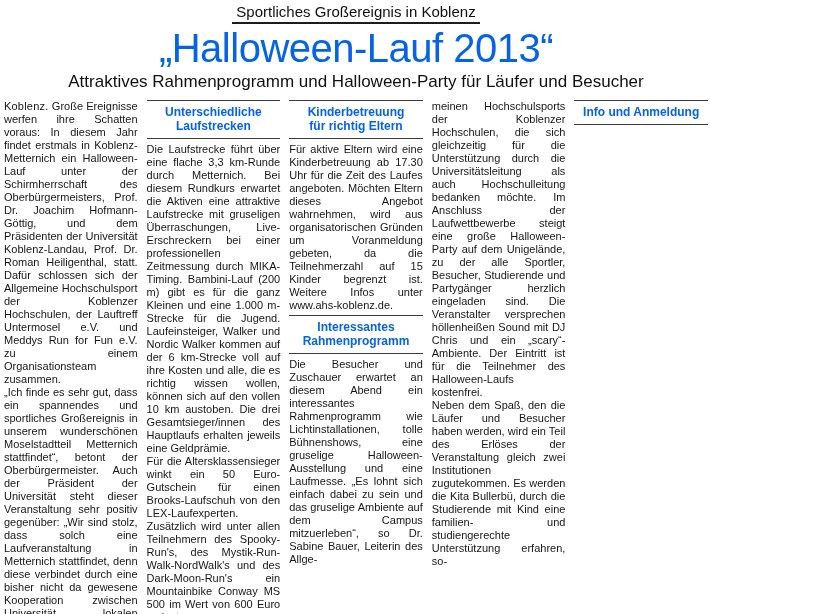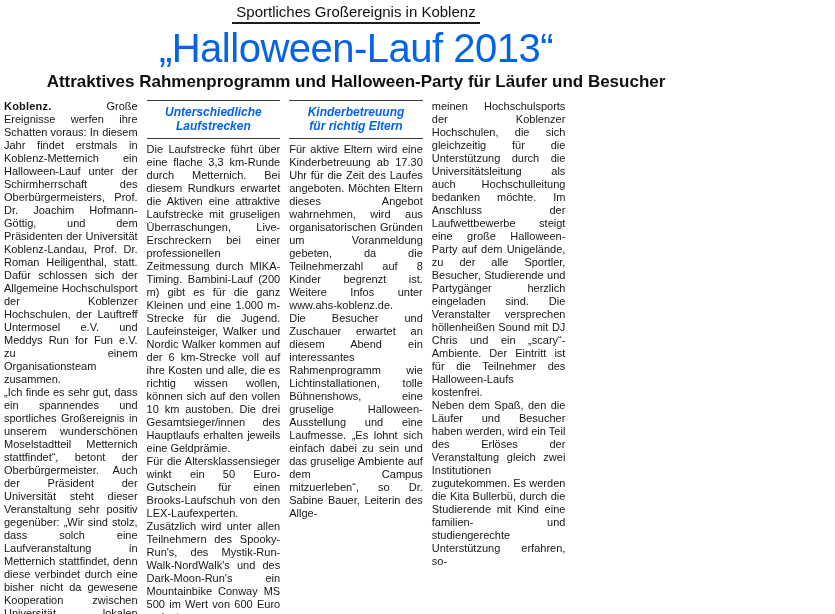"Attraktives Rahmenprogramm und" .subtitle { font-weight: bold -> normal }
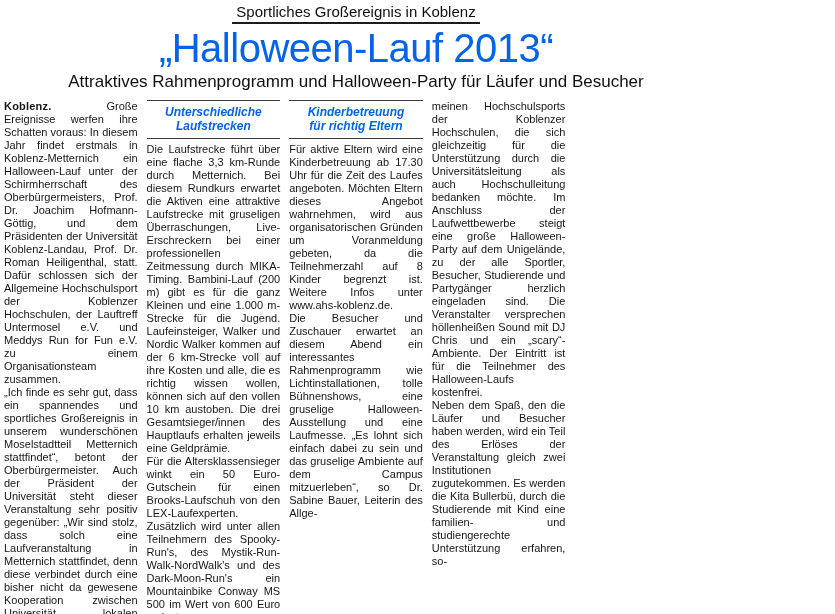"Koblenz." p.body-par .dateline { font-weight: bold -> normal }
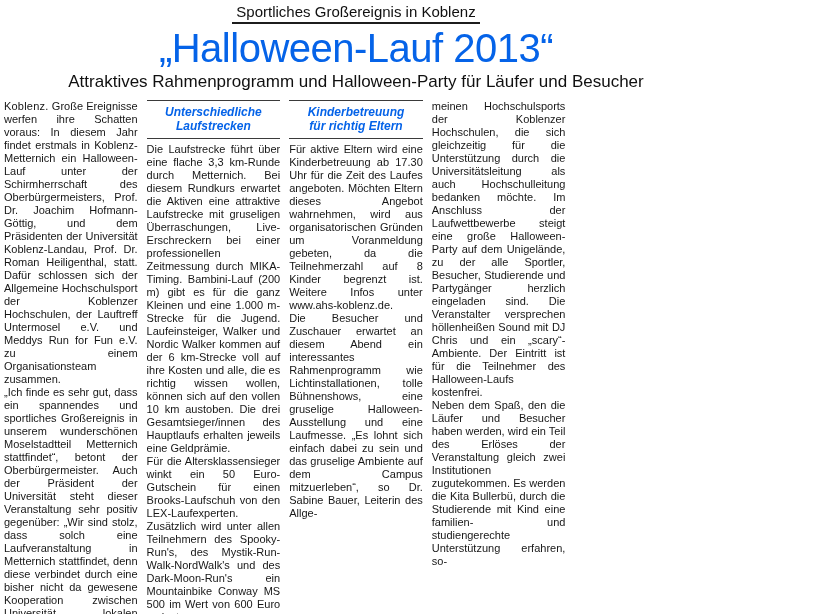"Unterschiedliche Laufstrecken" .col > .sec-header:first-child { font-style: italic -> none }
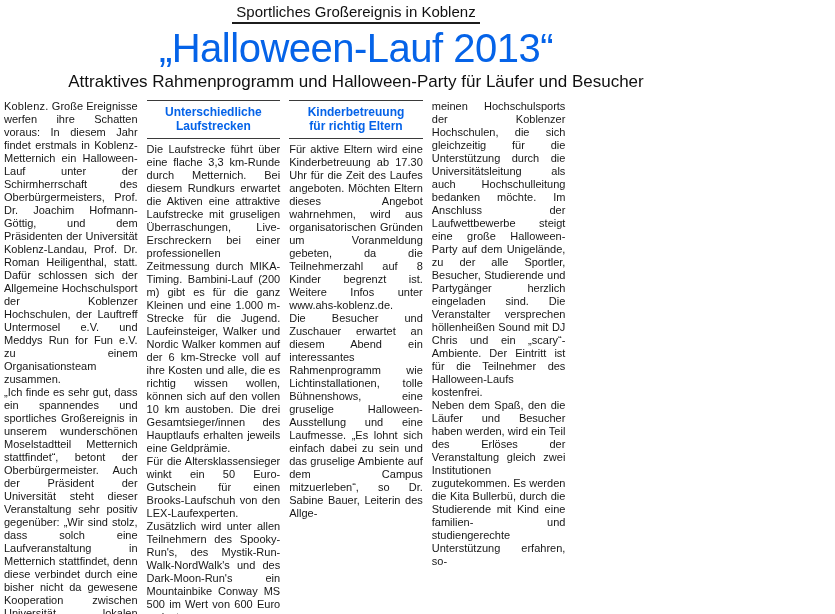"Info und Anmeldung" h3.sec-header { html: none -> <h3>Info und Anmeldung</h3> }
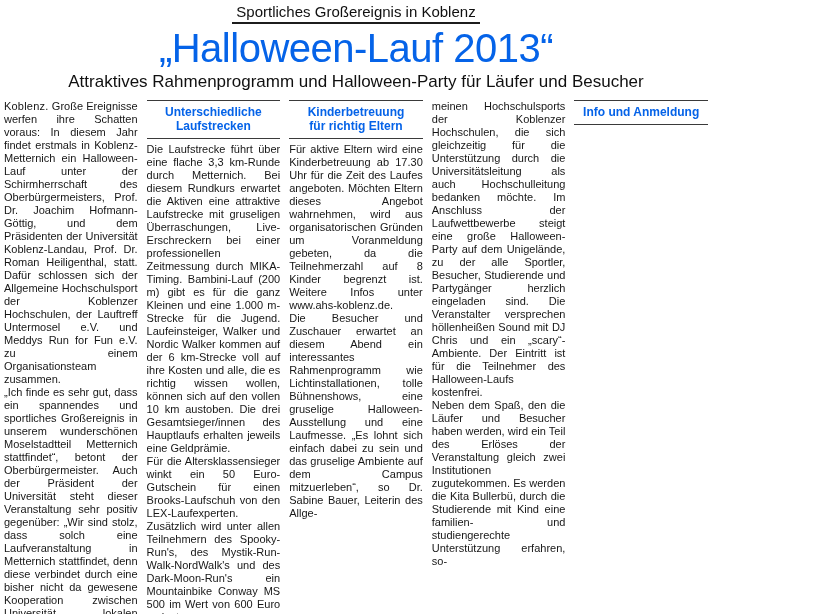"Für aktive Eltern wird eine" p.body-par { text: 8 -> 15 }
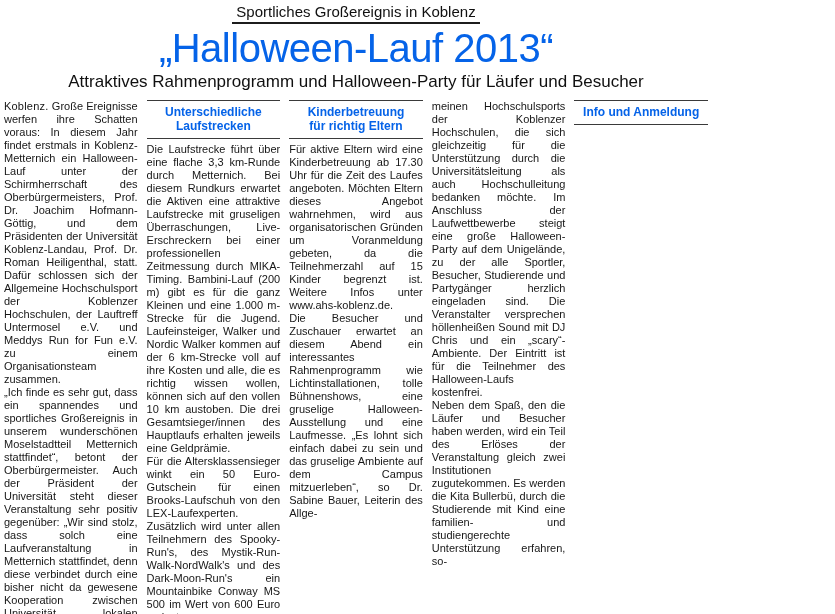"Interessantes" h3.sec-header { html: none -> <h3>Interessantes Rahmenprogramm</h3> }
